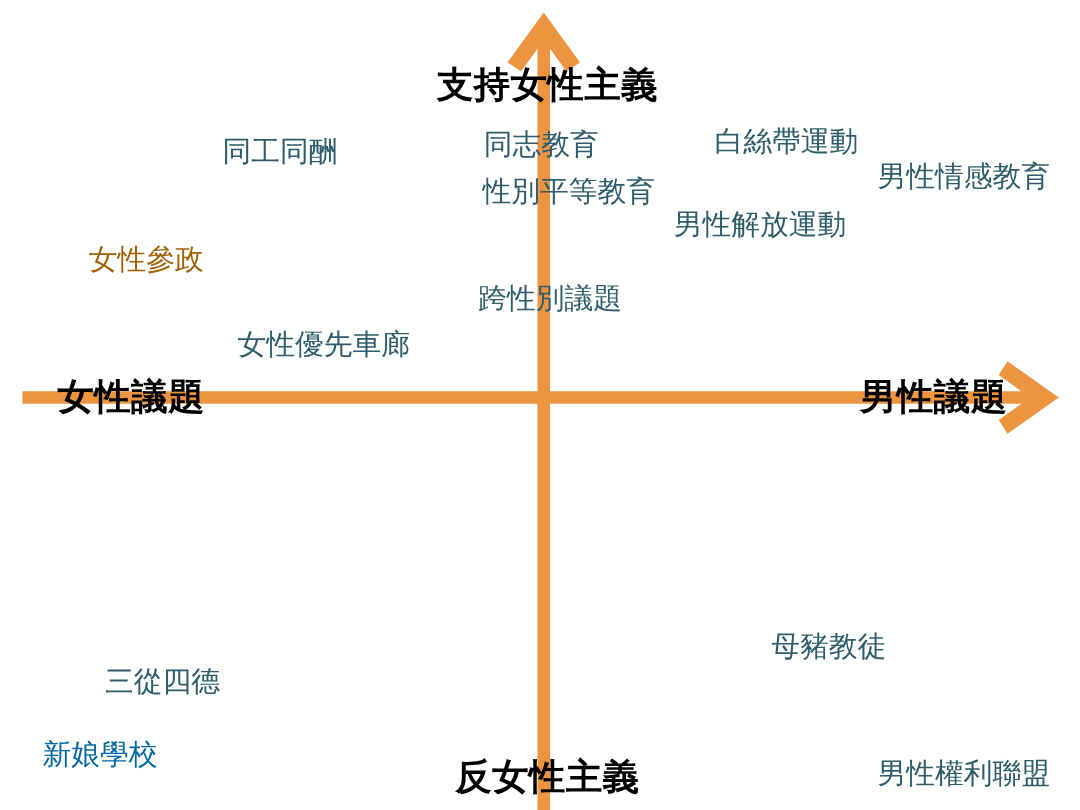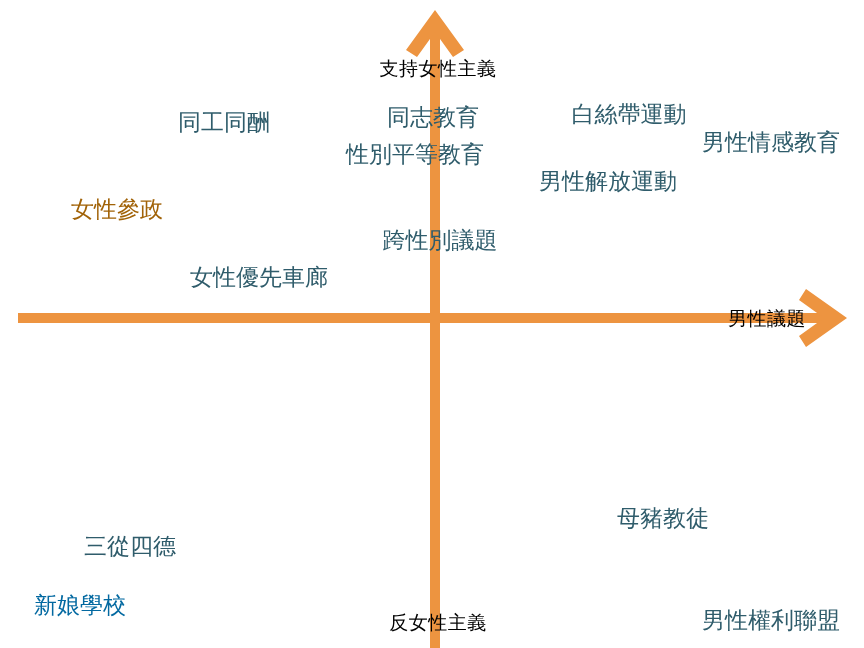"支持女性主義" .axis-label { font-size: 19px -> 29px; font-weight: 400 -> 700 }
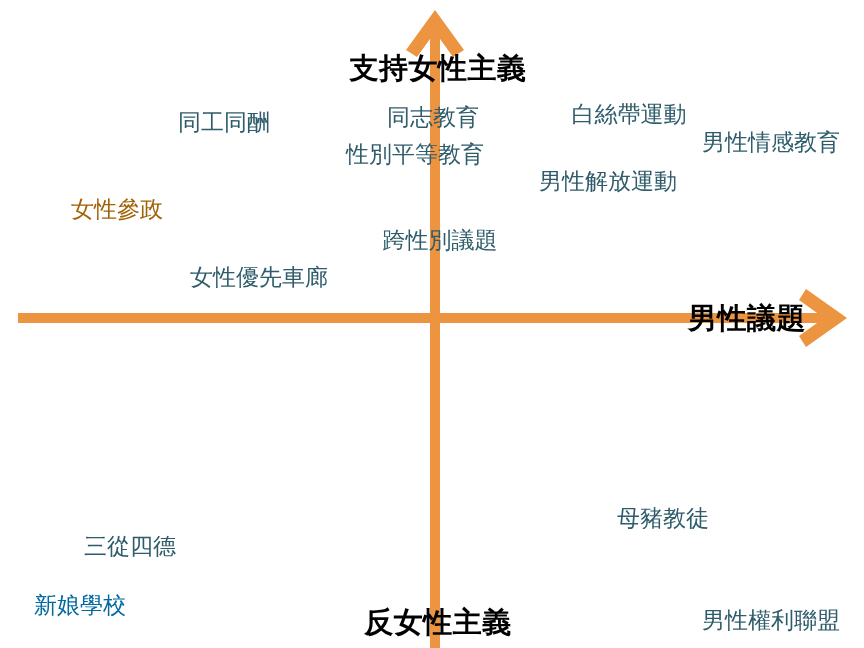"性別平等教育" div.item { left: 415px -> 455px }
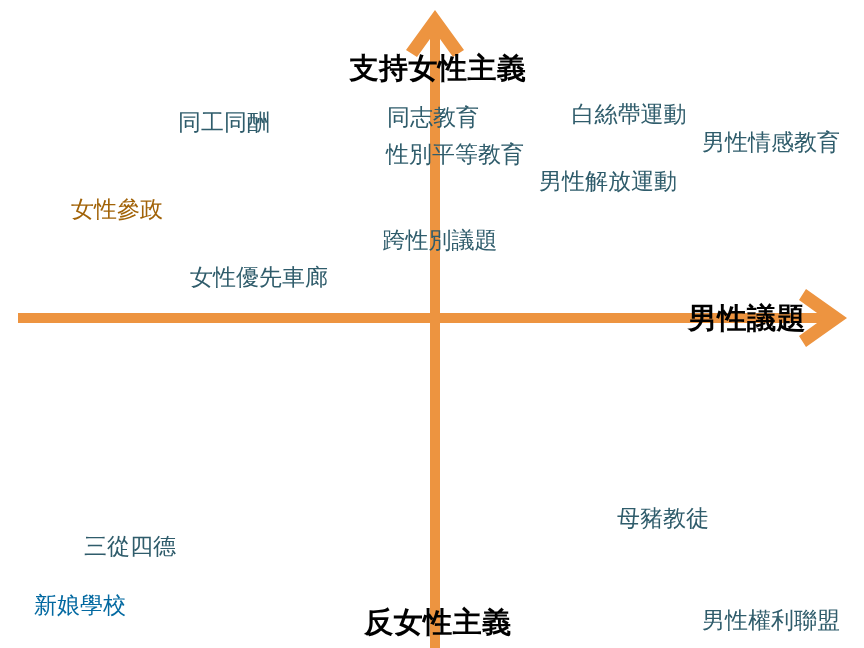"女性議題" div.axis-label { html: none -> <div>女性議題</div> }
